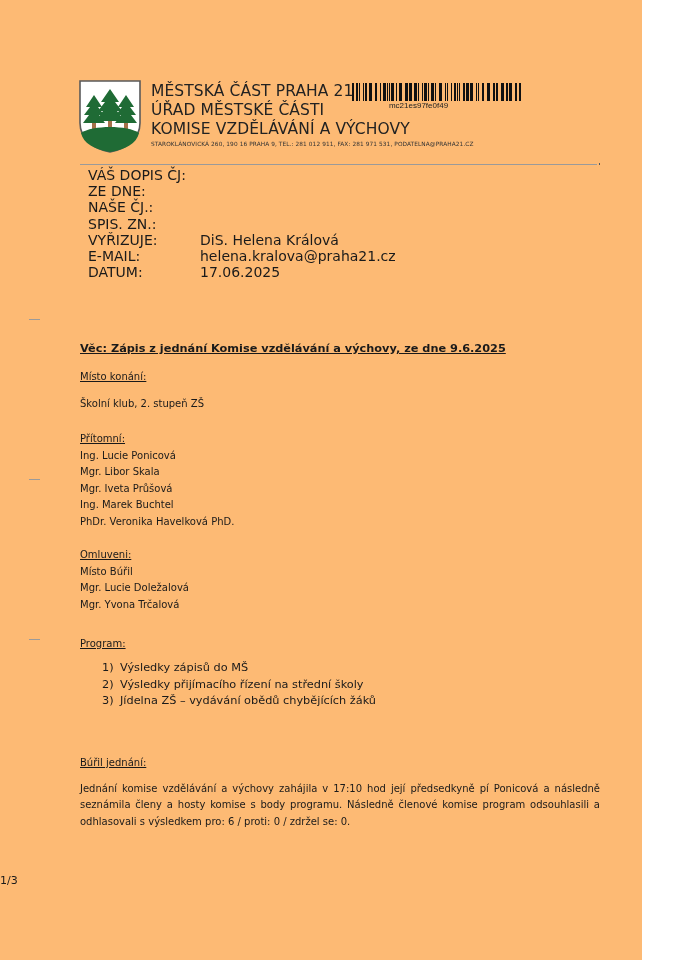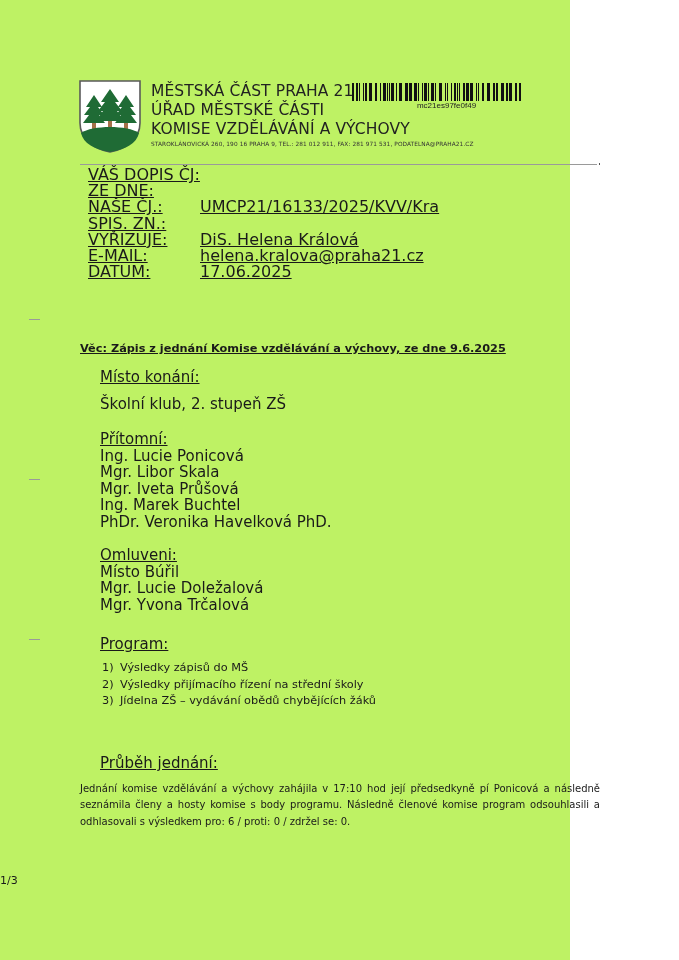"MĚSTSKÁ ČÁST PRAHA 21" .page { background: #bef264 -> #fdba74; width: 570px -> 642px }
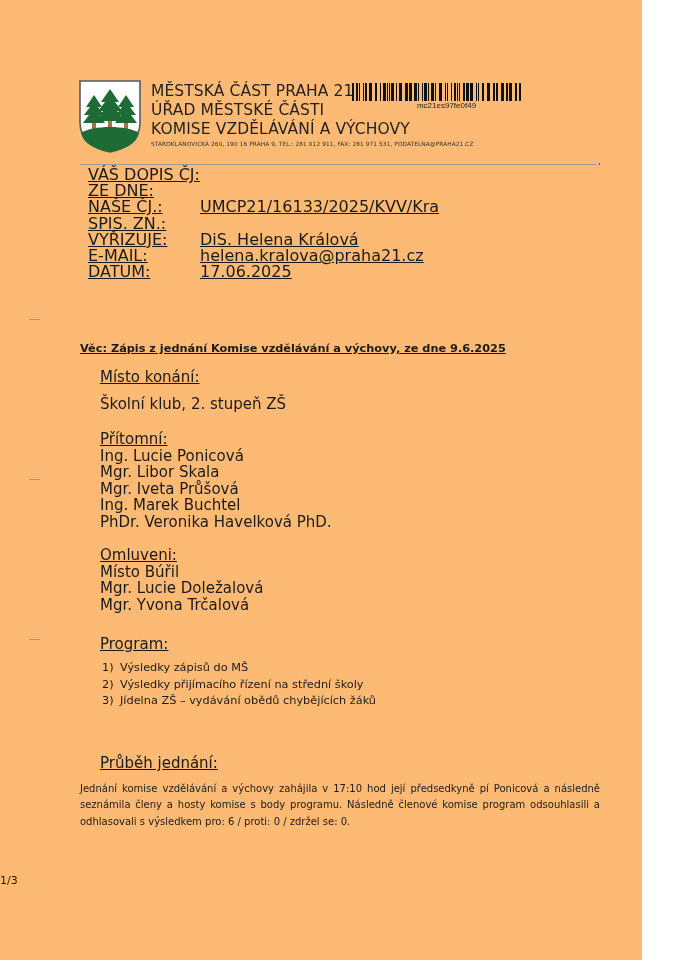"mc21es97fe0f49" .barcode-text { left: 360px -> 332px }
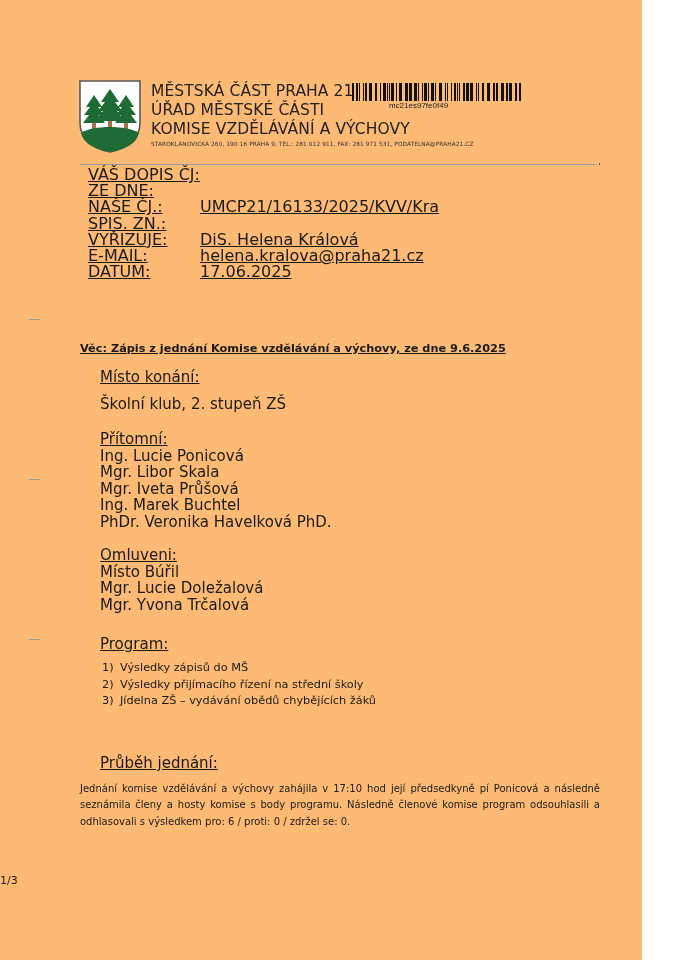"VÁŠ DOPIS ČJ:" .meta { font-size: 16px -> 14px; text-decoration: underline -> none }
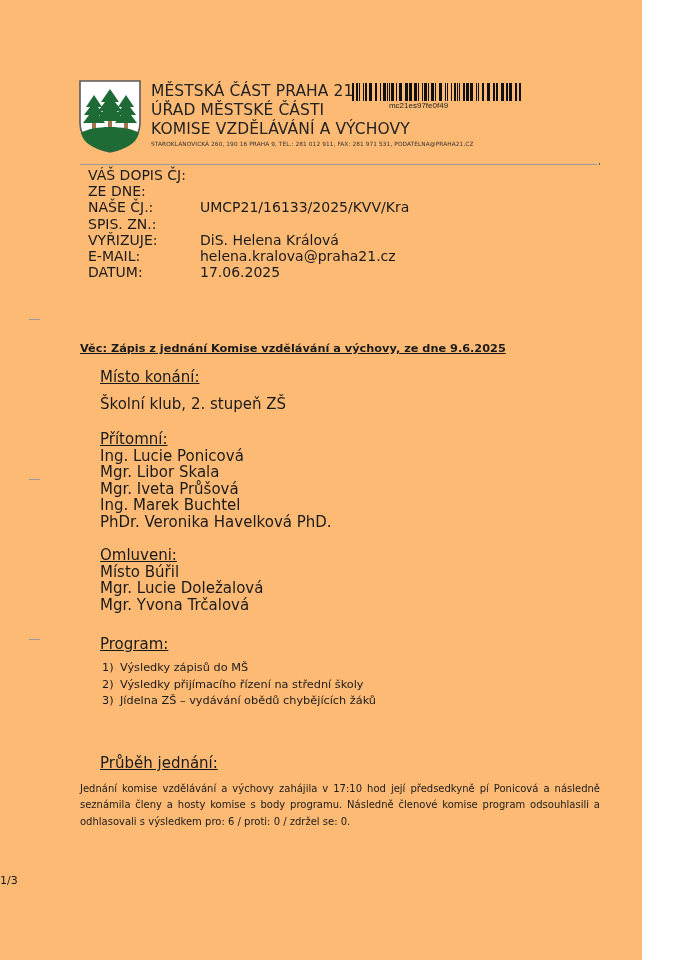"UMCP21/16133/2025/KVV/Kra" span { html: <span>UMCP21/16133/2025/KVV/Kra</span> -> none }
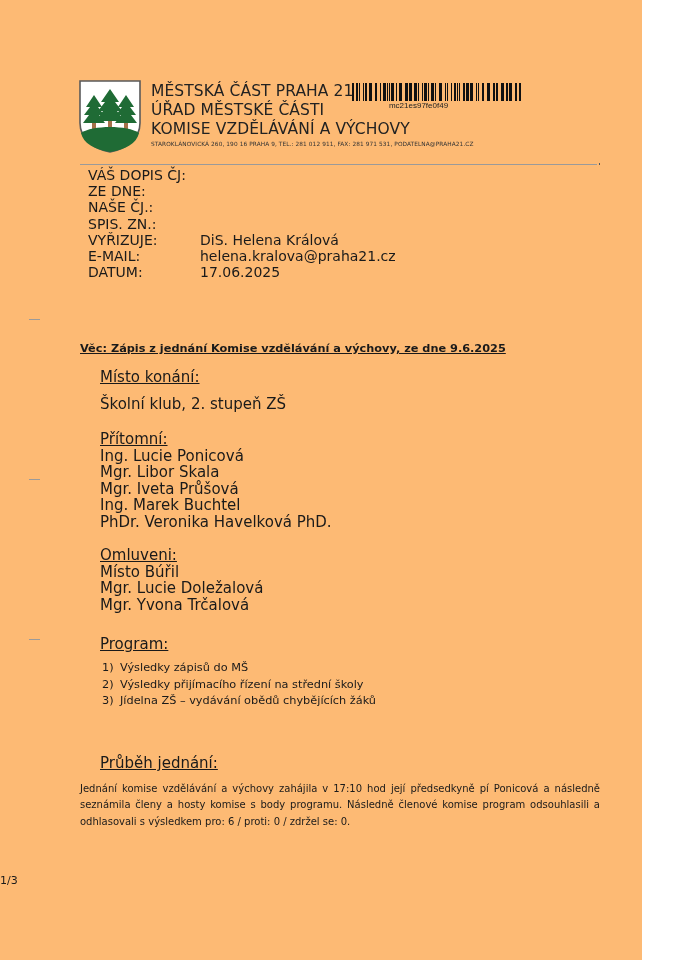"Místo konání:" .sec { font-size: 15px -> 10px; margin-left: 20px -> none }
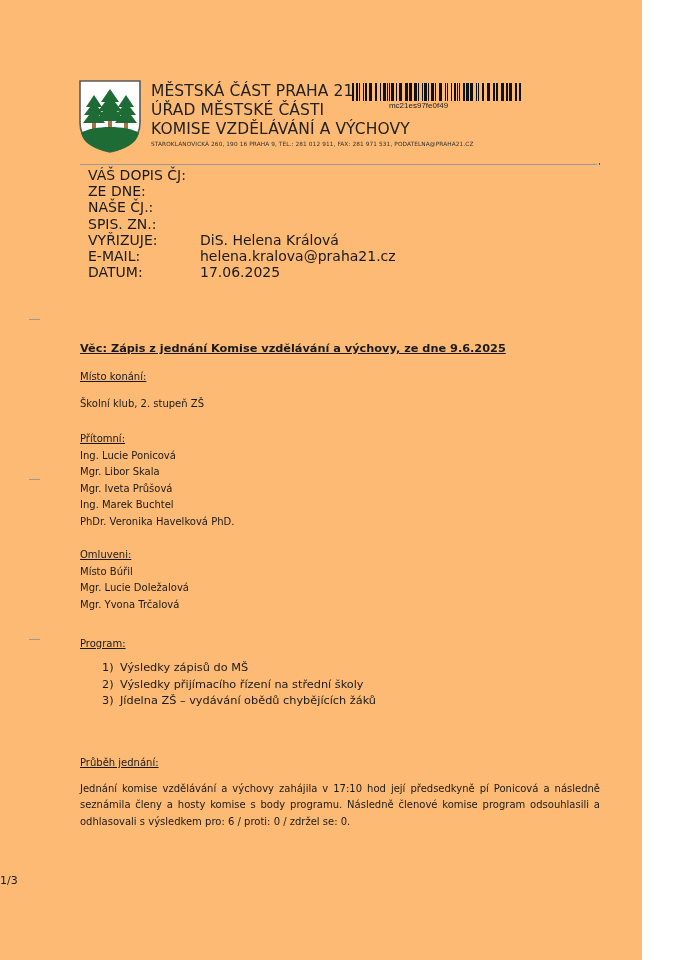"Průběh jednání:" div.sec { text: Průběh -> Búřil }
